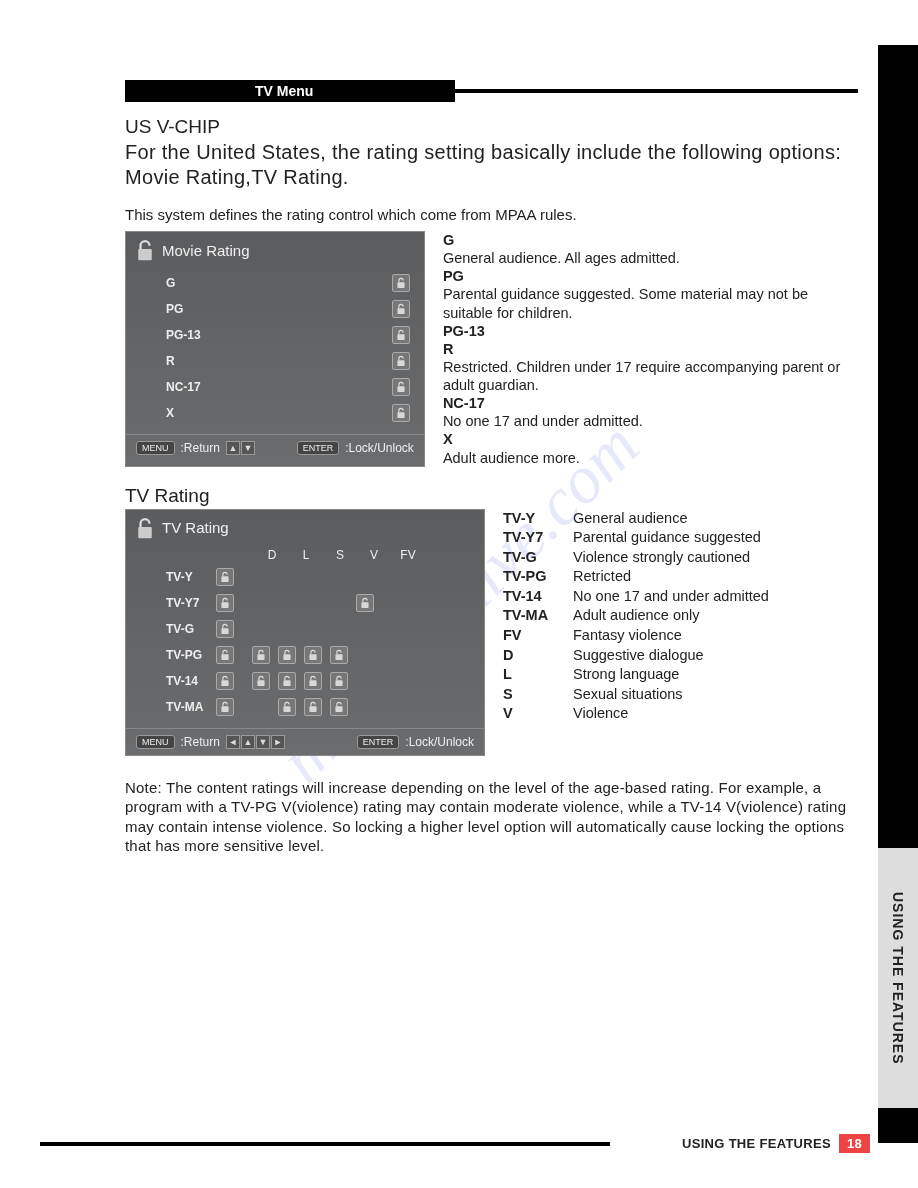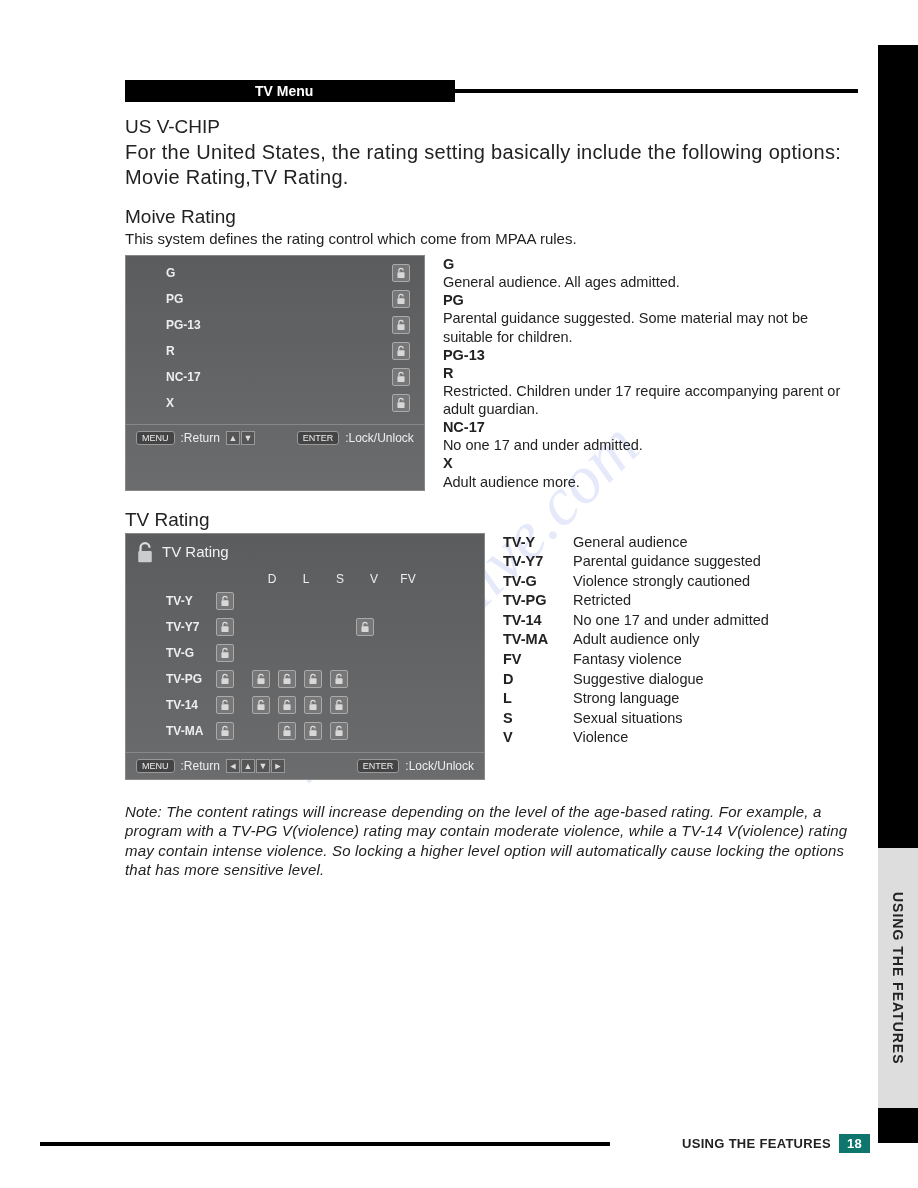"Moive Rating" h2 { html: <h2>Moive Rating</h2> -> none }
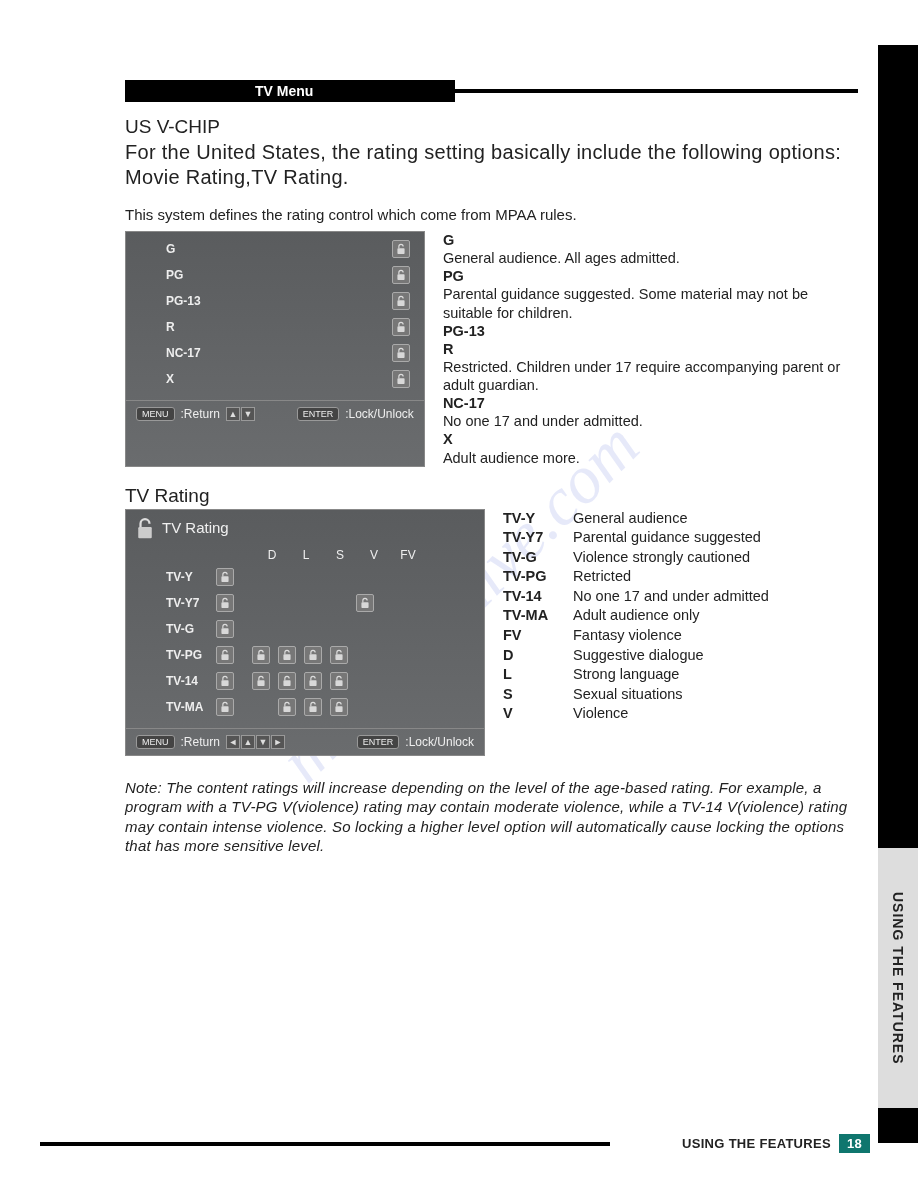"Movie Rating" div.panel-header { html: none -> <div> <span> <svg> <path></path> <rect></rect> </svg> </span> <span>Movie Rating</span> </div> }
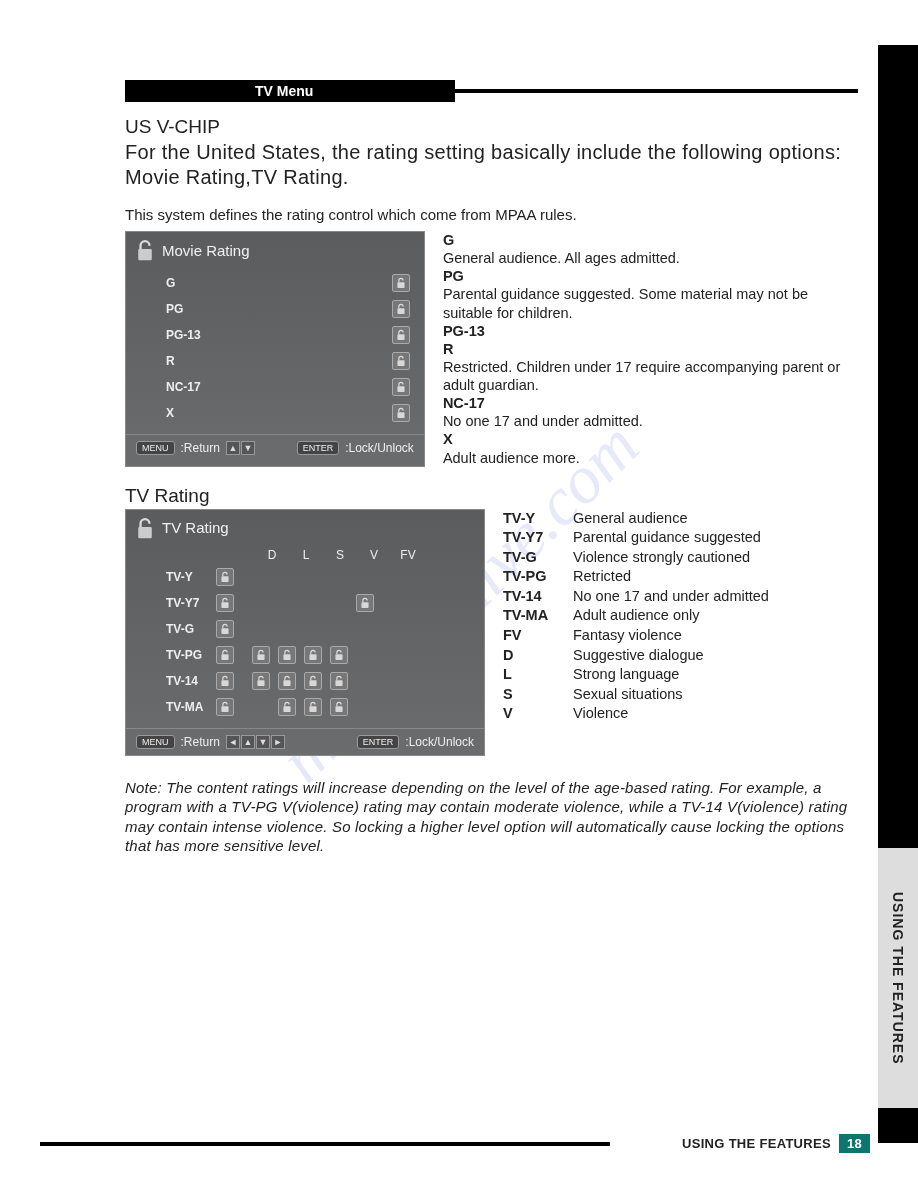"Note: The content ratings will" .note { font-style: italic -> none }
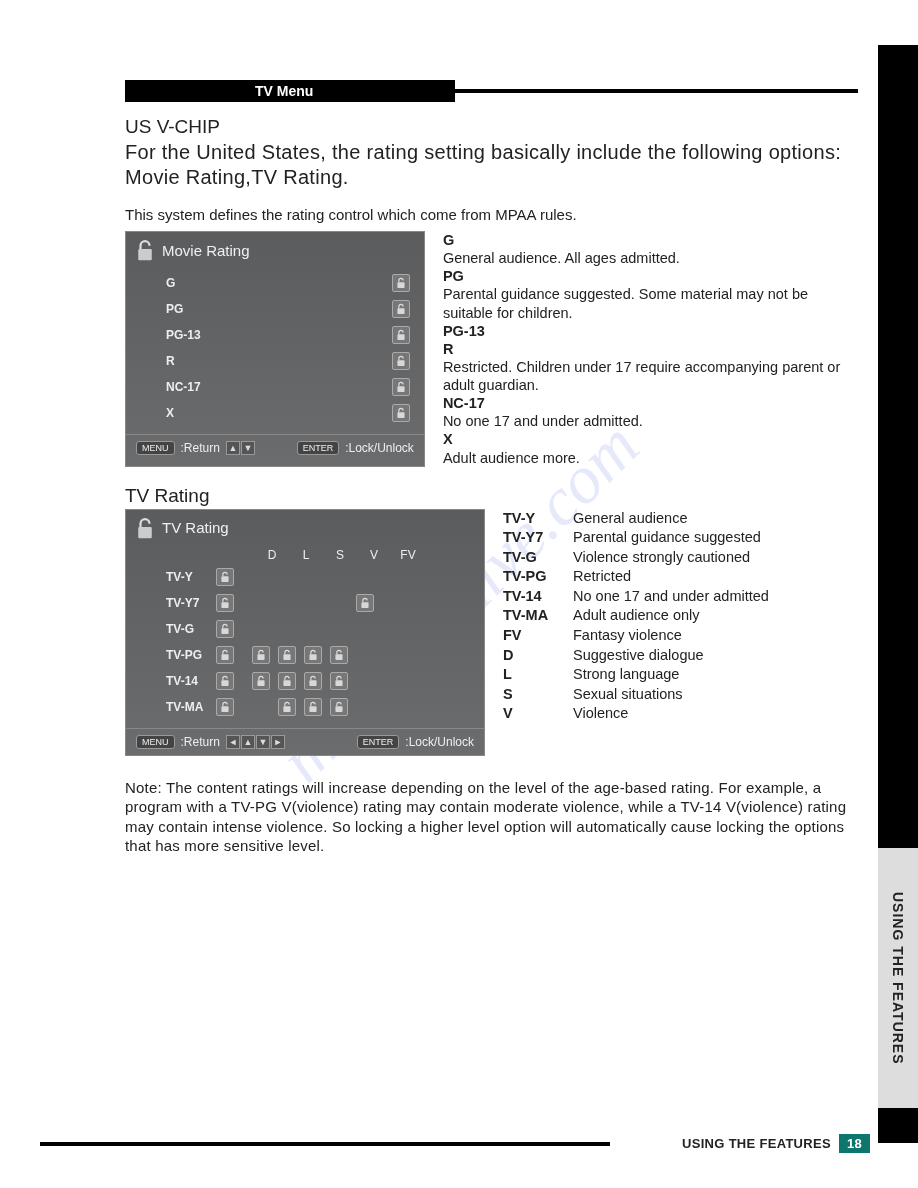"18" .page-num { background: #0f766e -> #ef4444 }
